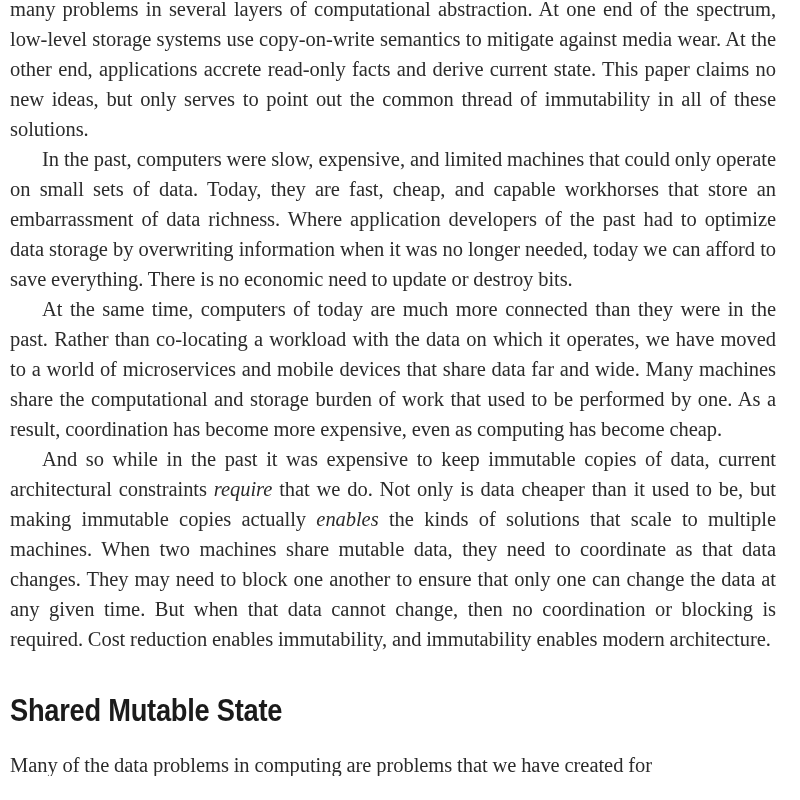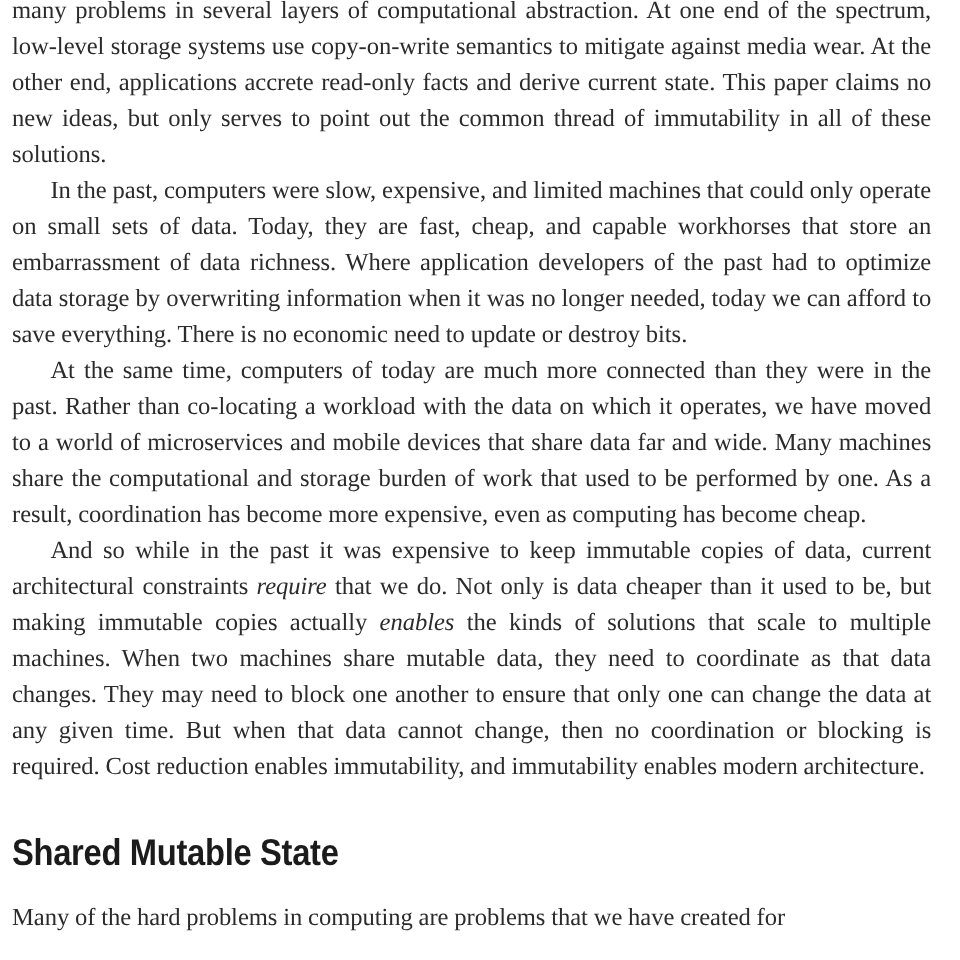"Many of the hard problems" p.para { text: hard -> data }
